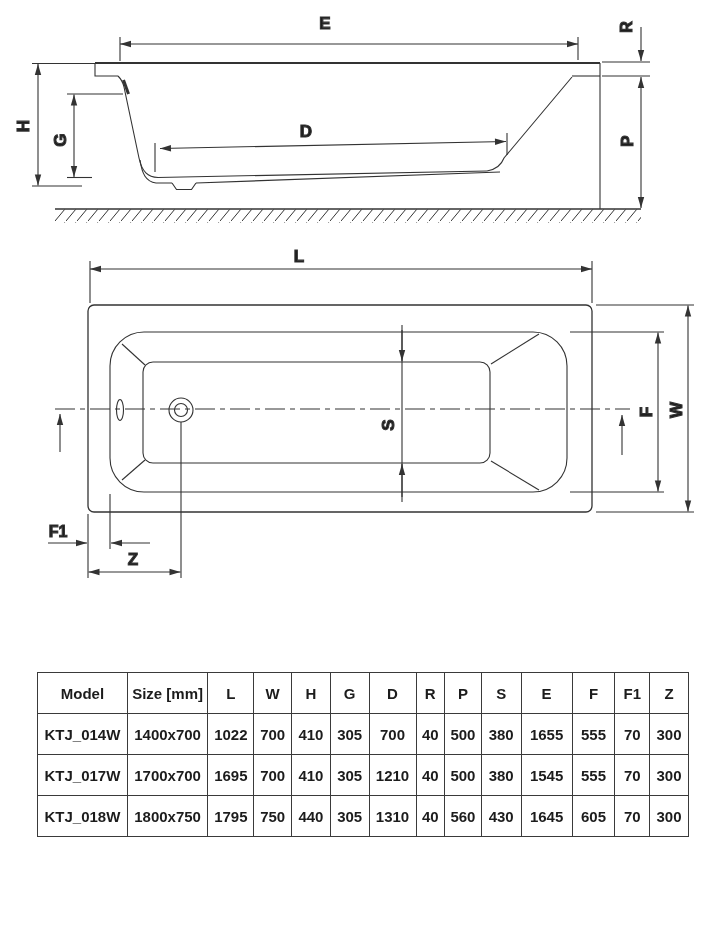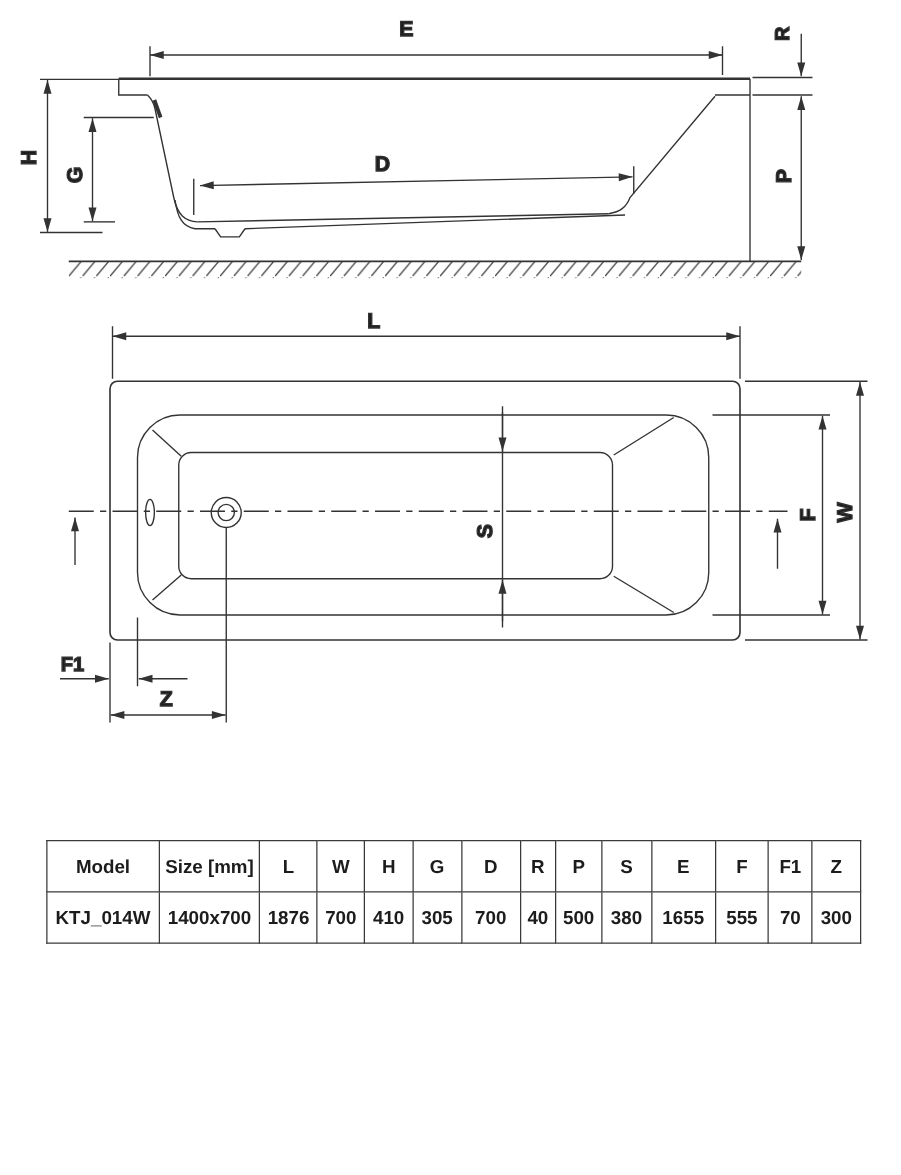"1876" td { text: 1876 -> 1022 }
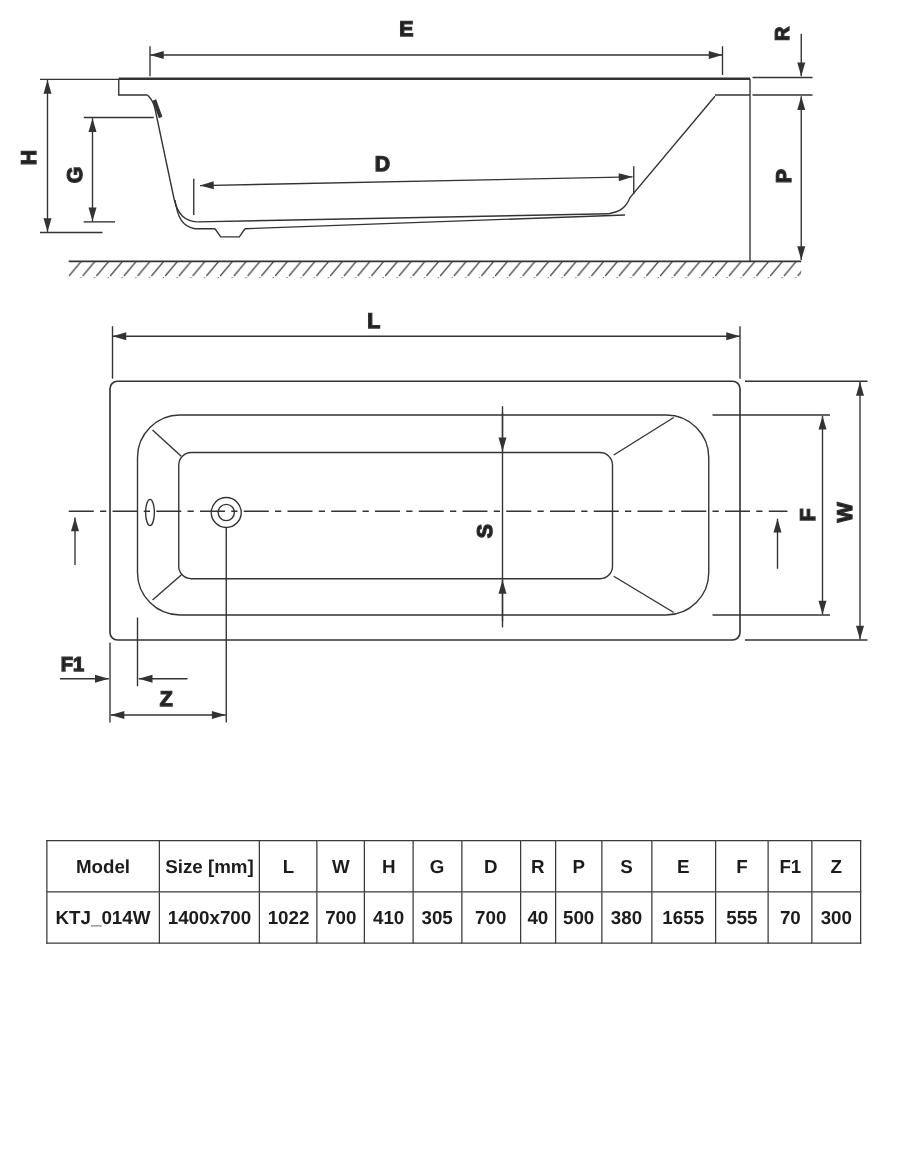"KTJ_017W" tr { html: none -> <tr> <td>KTJ_017W</td> <td>1700x700</td> <td>1695</td> <td>700</td> <td>410</td> <td>305</td> <td>1210</td> <td>40</td> <td>500</td> <td>380</td> <td>1545</td> <td>555</td> <td>70</td> <td>300</td> </tr> }
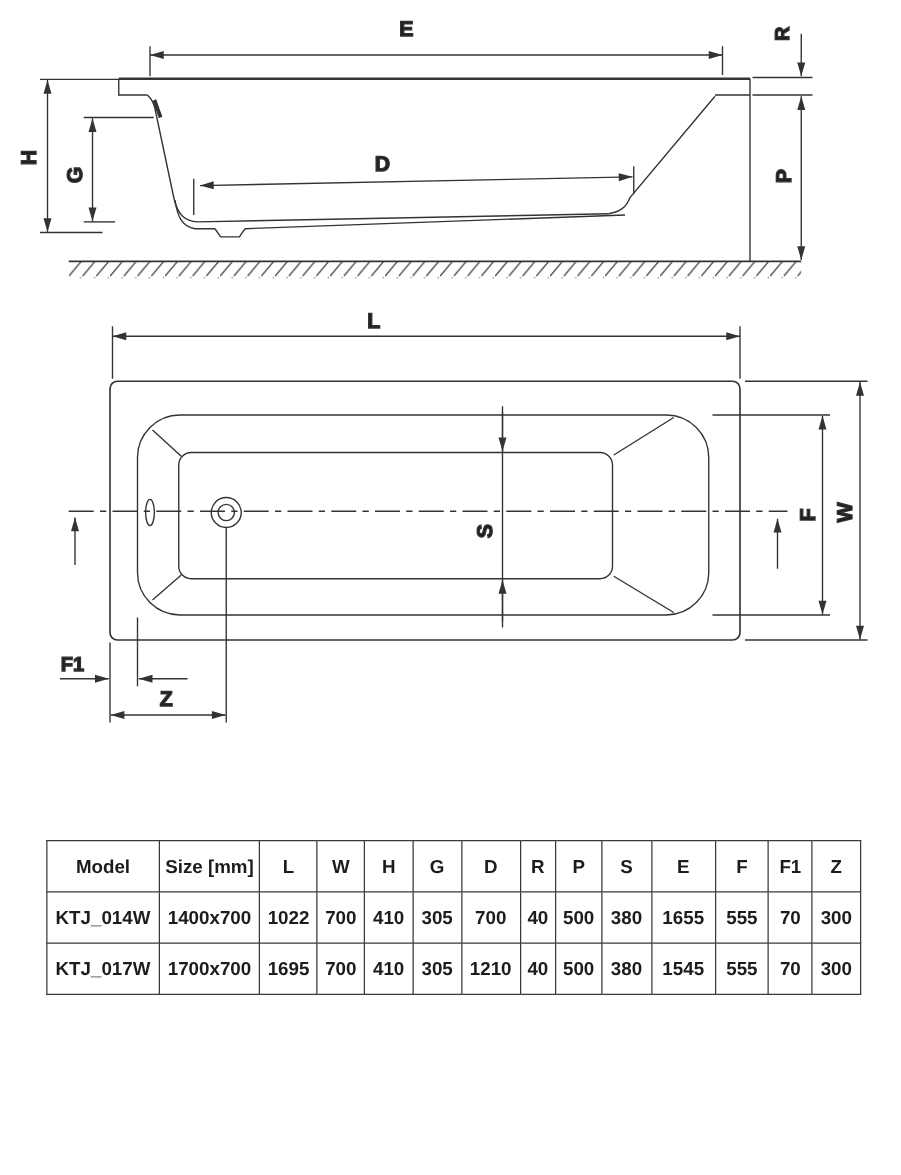"KTJ_018W" tr { html: none -> <tr> <td>KTJ_018W</td> <td>1800x750</td> <td>1795</td> <td>750</td> <td>440</td> <td>305</td> <td>1310</td> <td>40</td> <td>560</td> <td>430</td> <td>1645</td> <td>605</td> <td>70</td> <td>300</td> </tr> }
